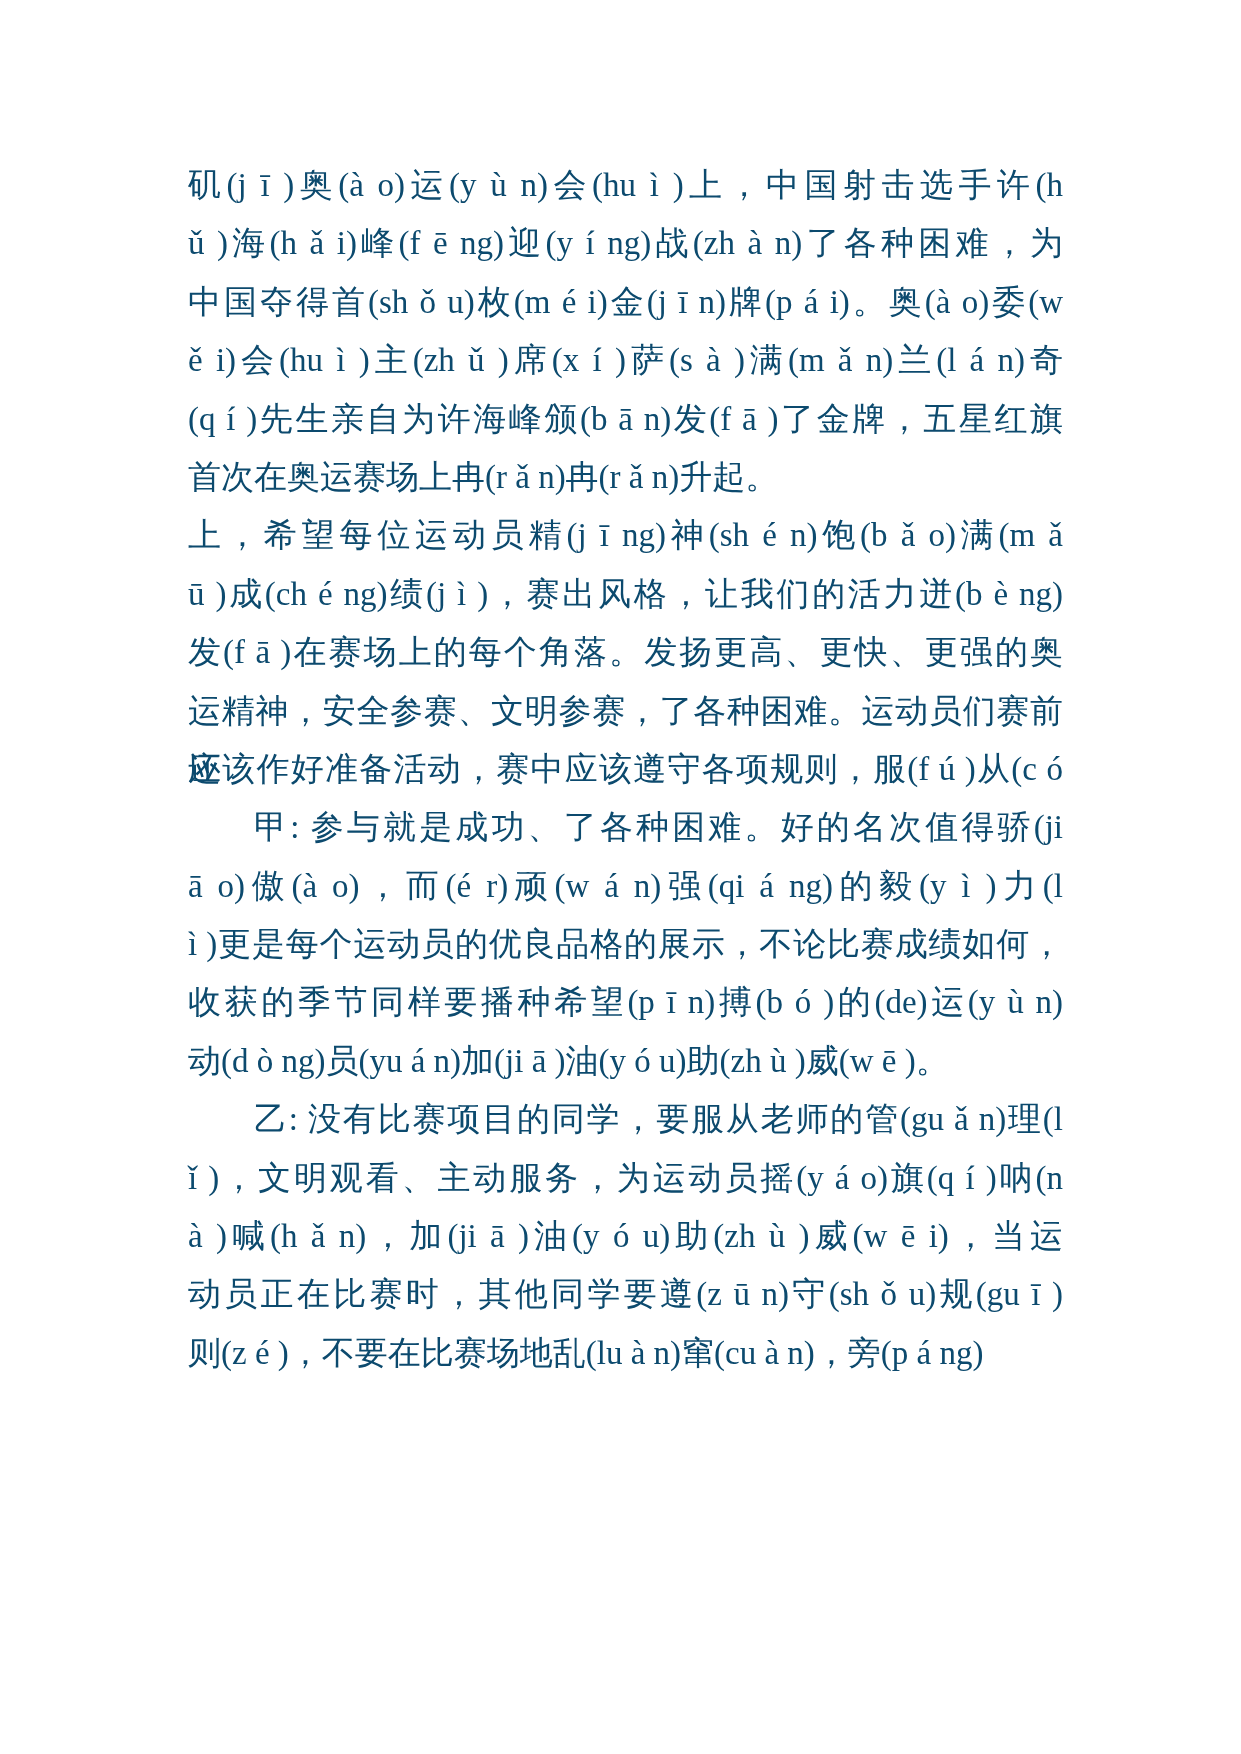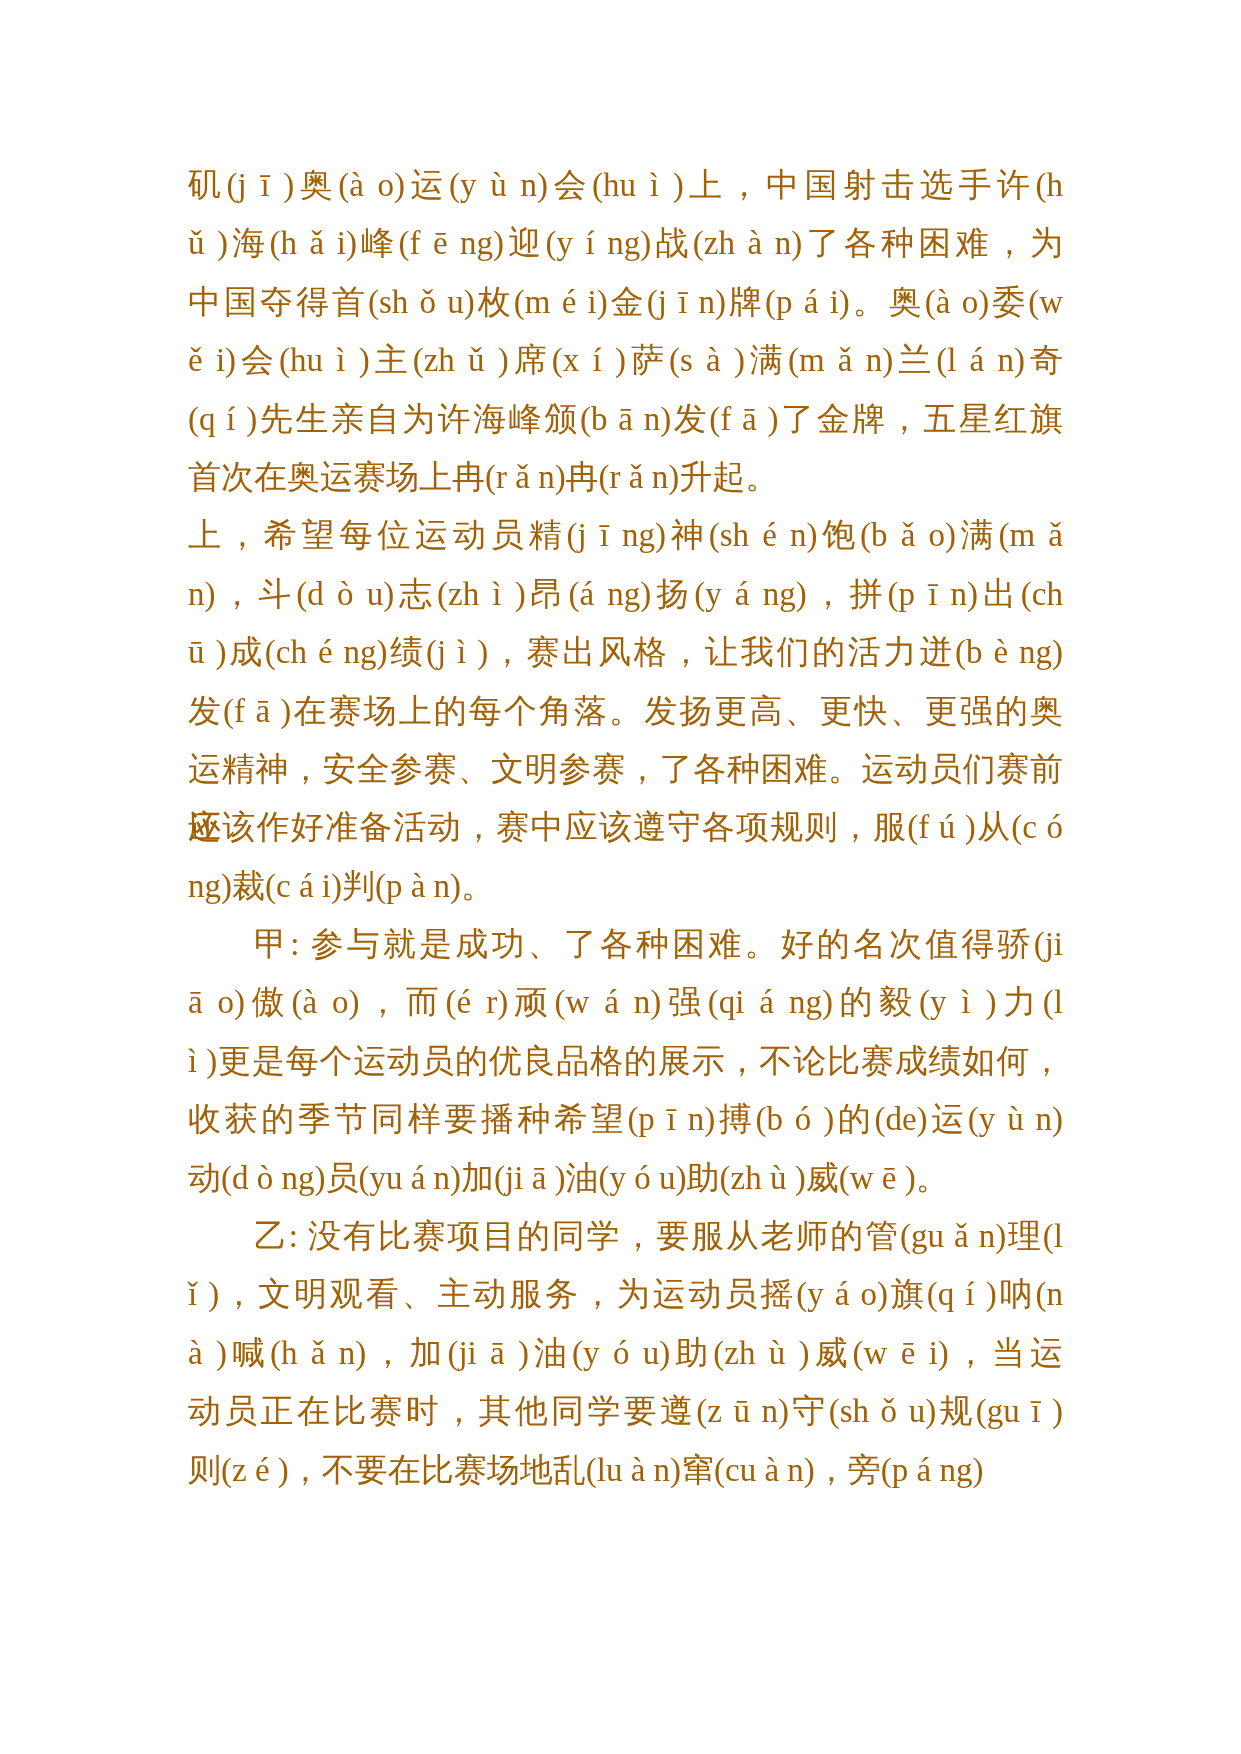"矶(j ī )奥(à o)运(y ù" .line { color: #a16207 -> #0c4a6e }
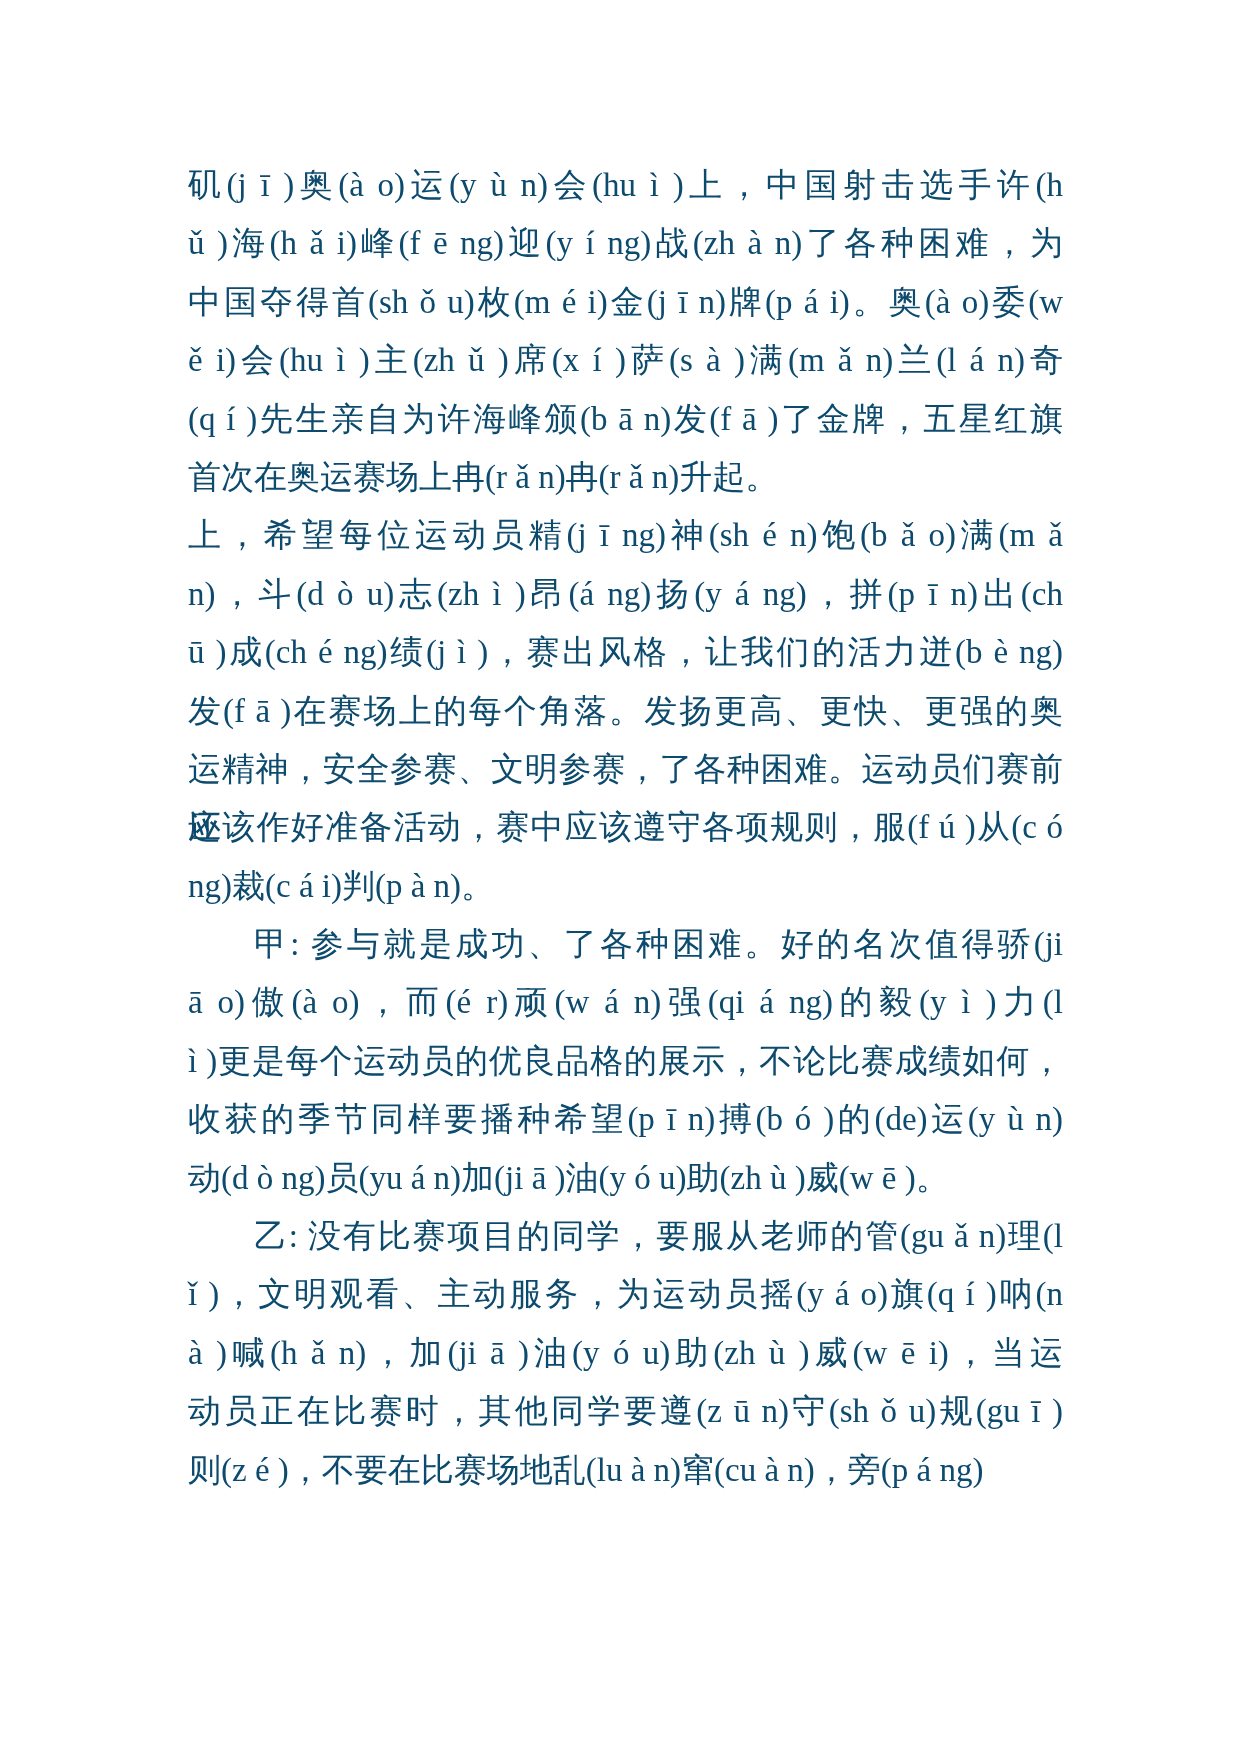"n)，斗(d ò u)志(zh ì )昂(á" div.line { html: <div>n)，斗(d ò u)志(zh ì )昂(á ng)扬(y á ng)，拼(p ī n)出(ch</div> -> none }
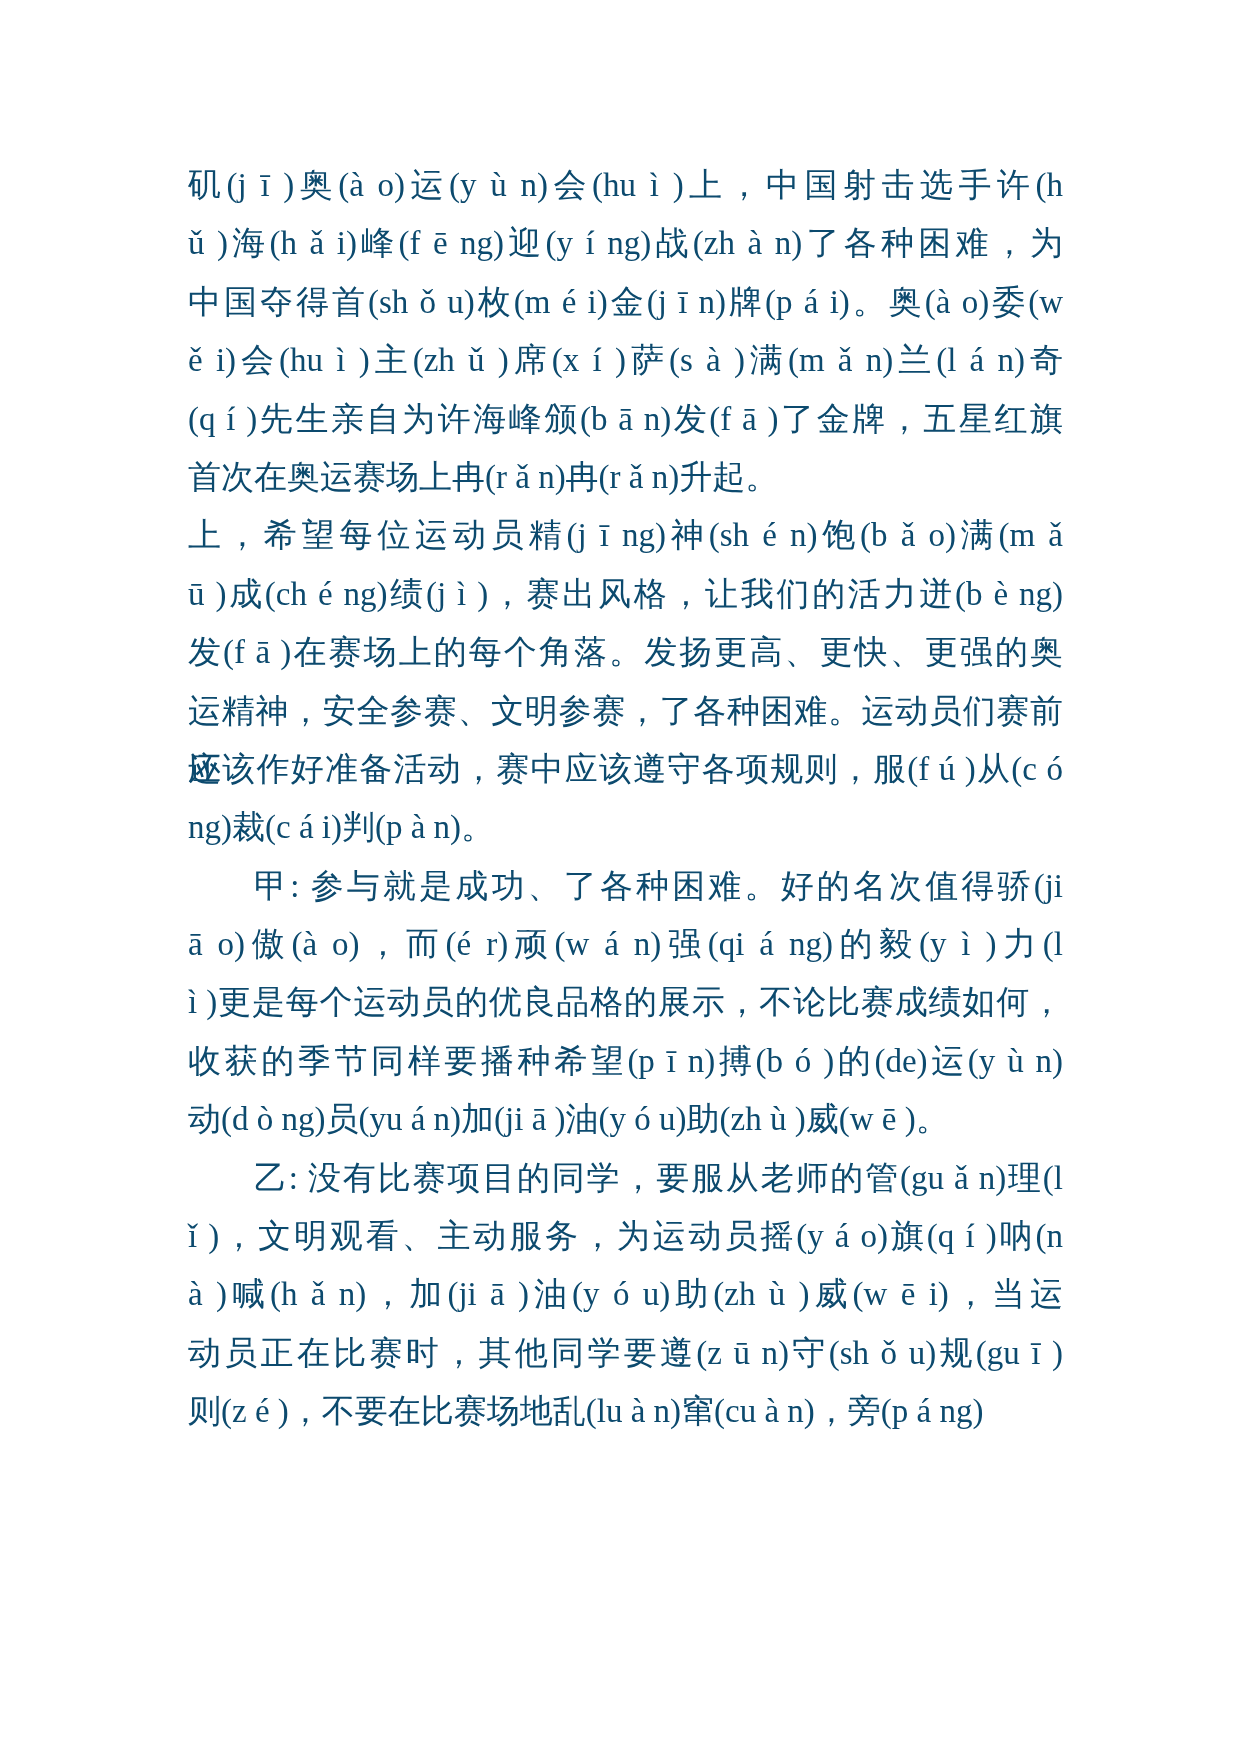"ng)裁(c á i)判(p à n)。" div.line { html: <div>ng)裁(c á i)判(p à n)。</div> -> none }
